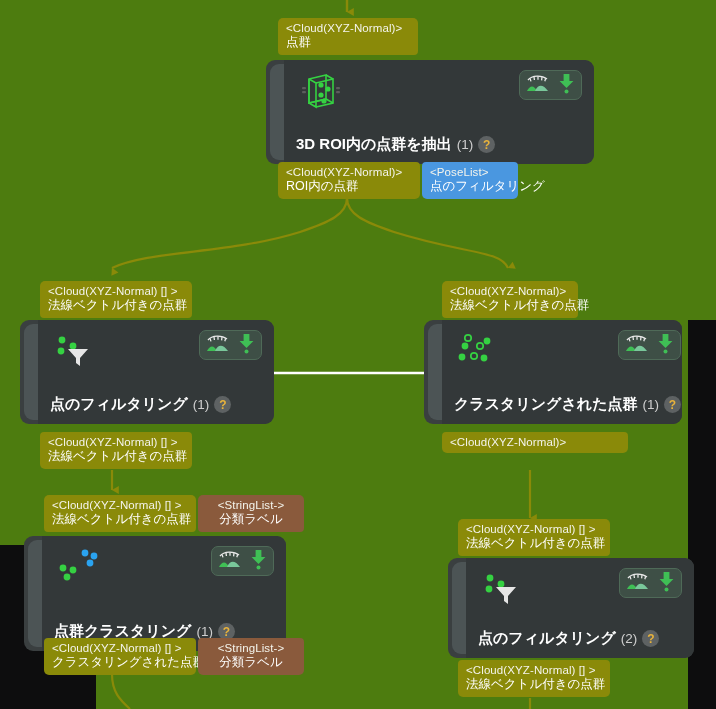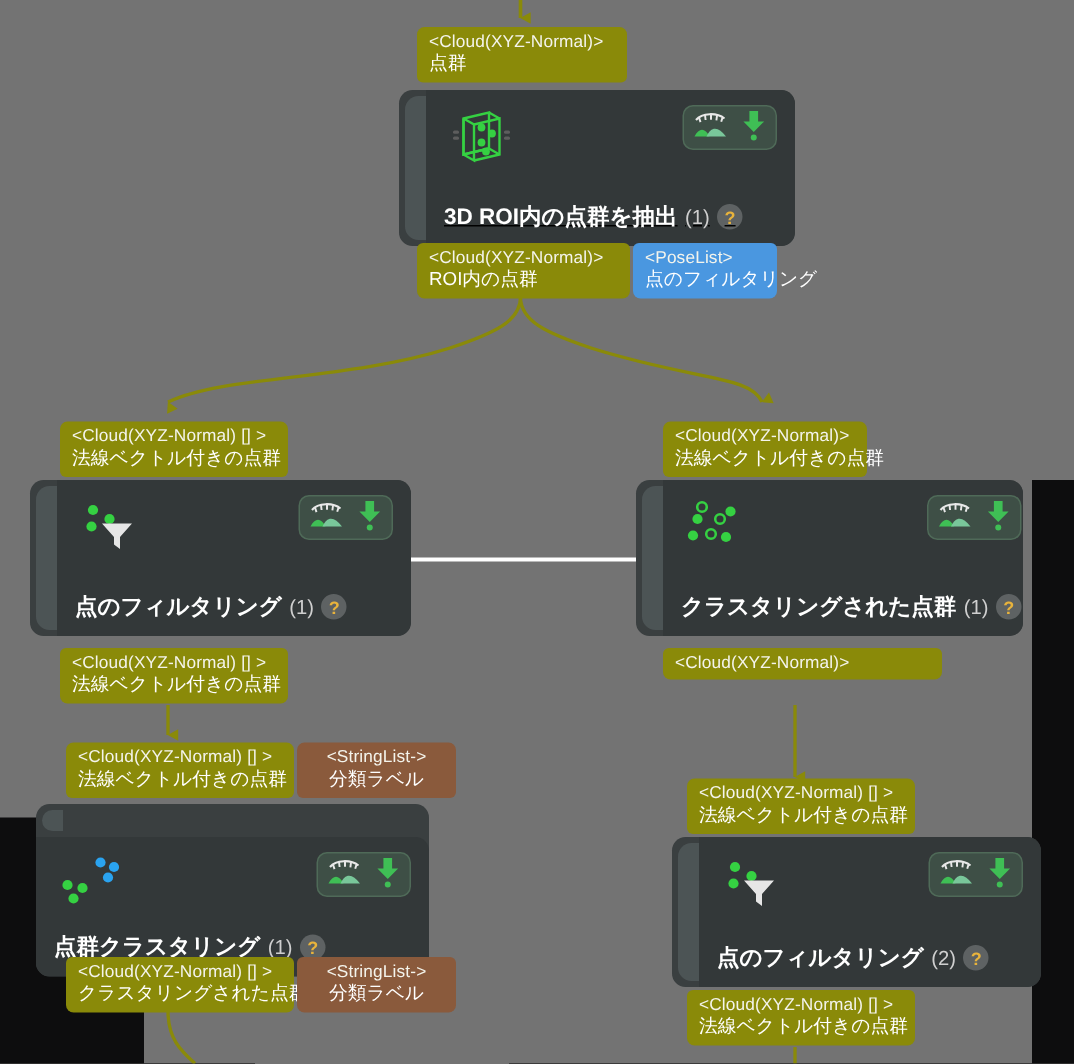"<Cloud(XYZ-Normal)>" #canvas { background: #737373 -> #4d7c0f }
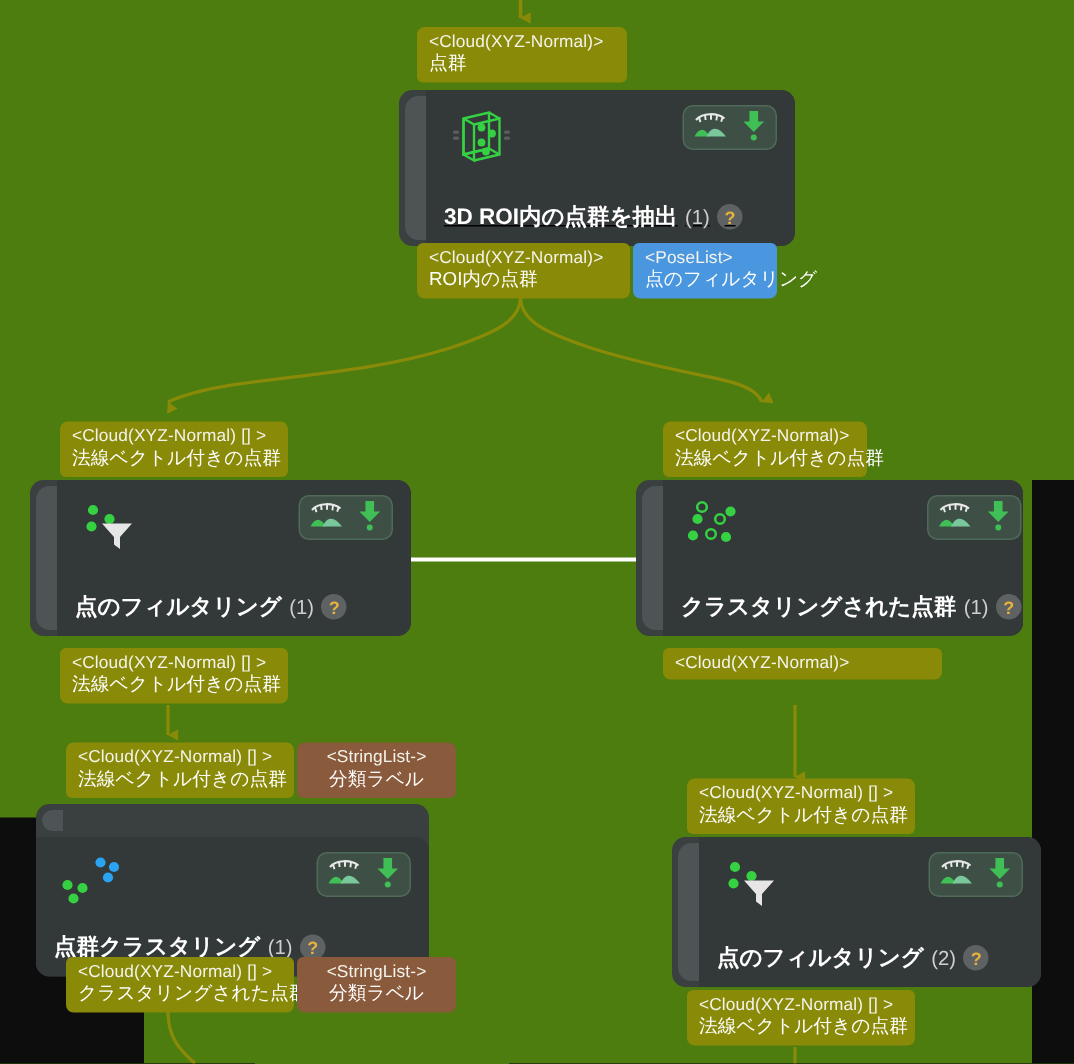"3D ROI内の点群を抽出" div.node { text-decoration: underline -> none; width: 264px -> 328px }
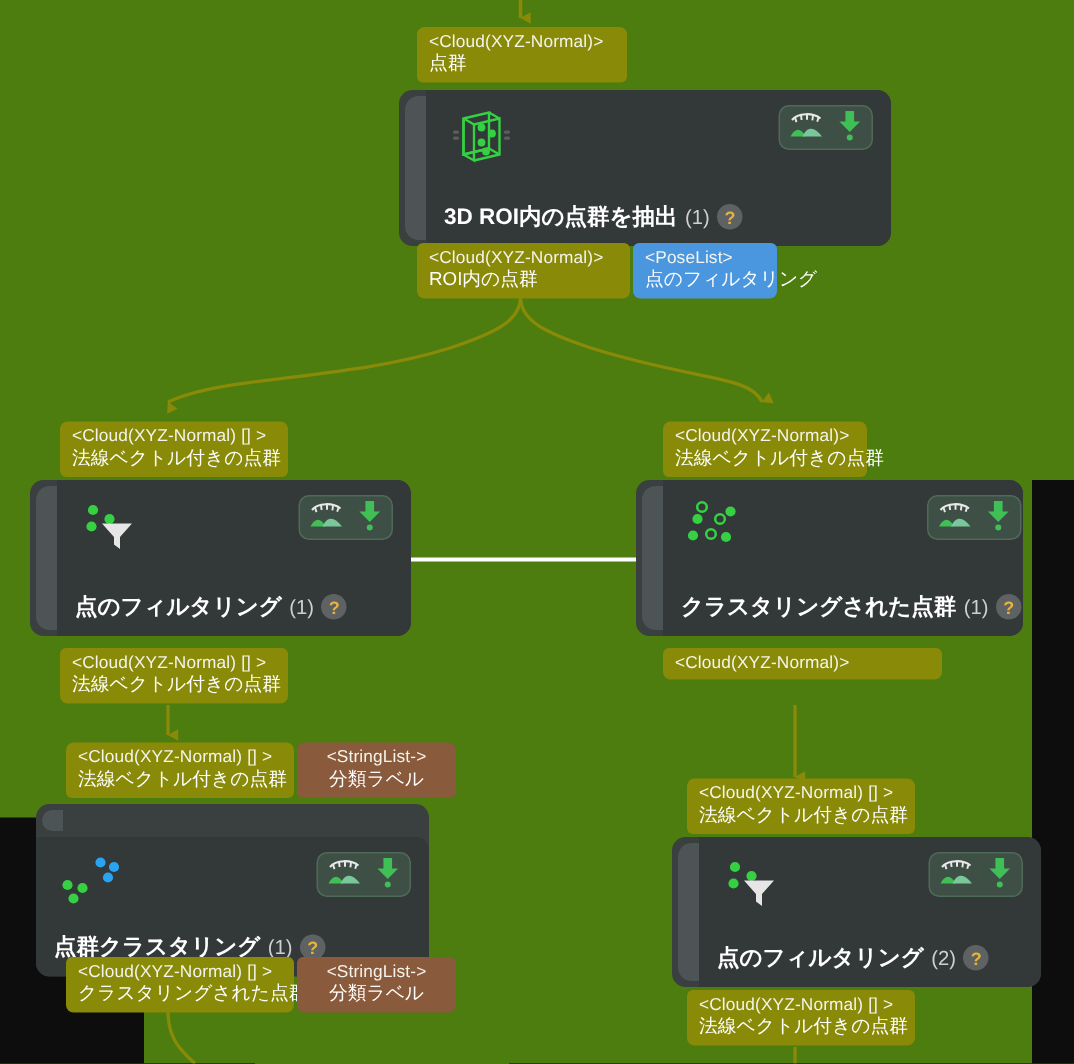"点群クラスタリング" div.node { flex-direction: column -> none }
